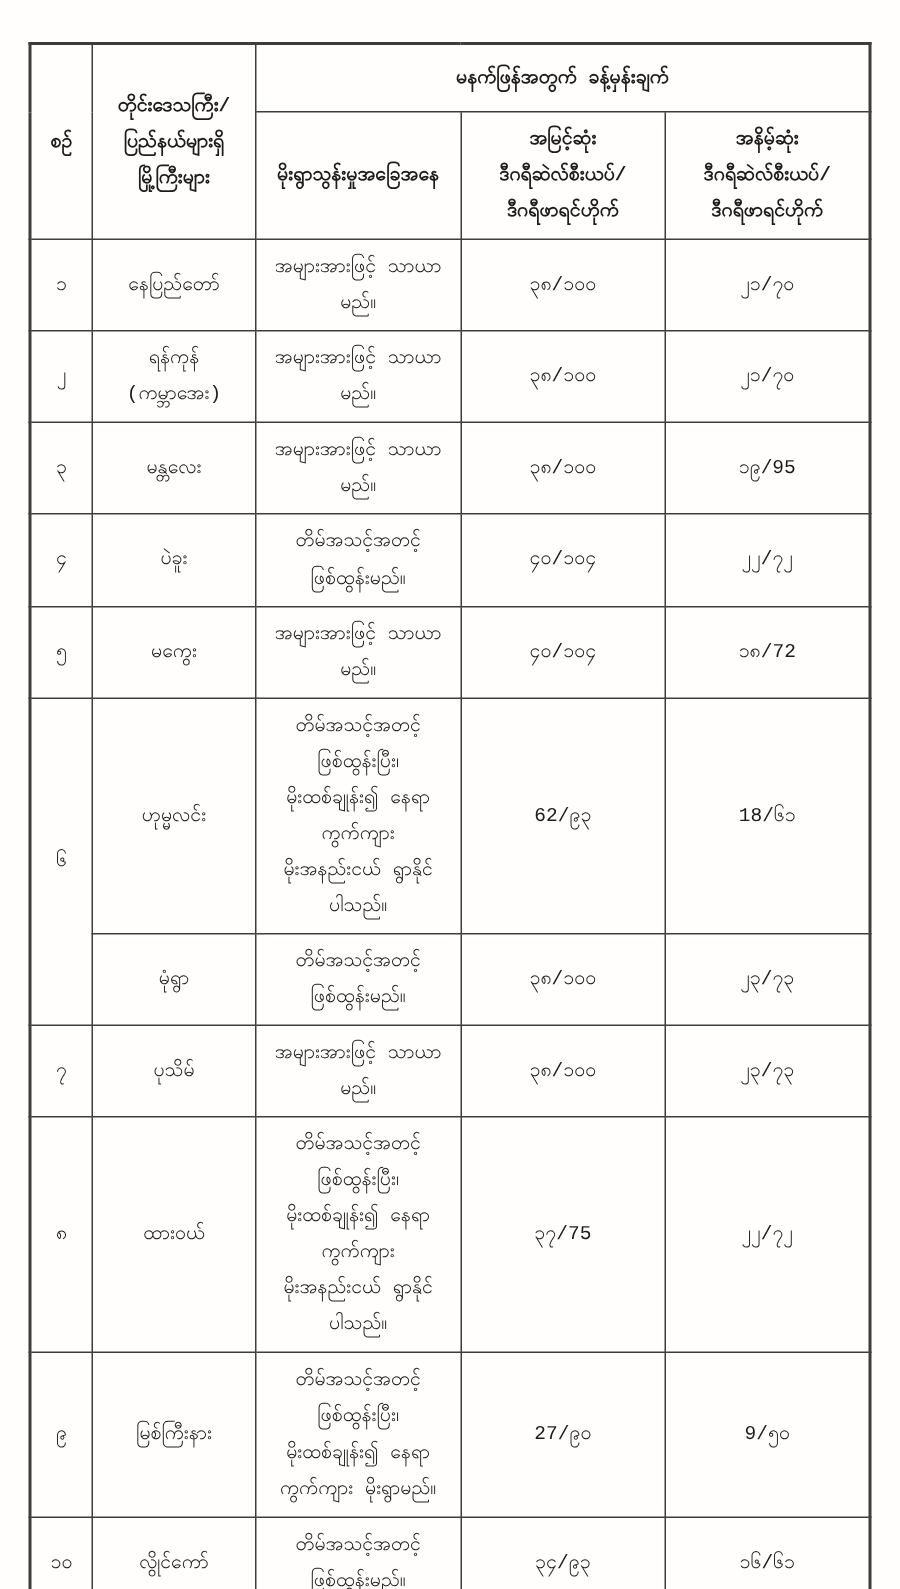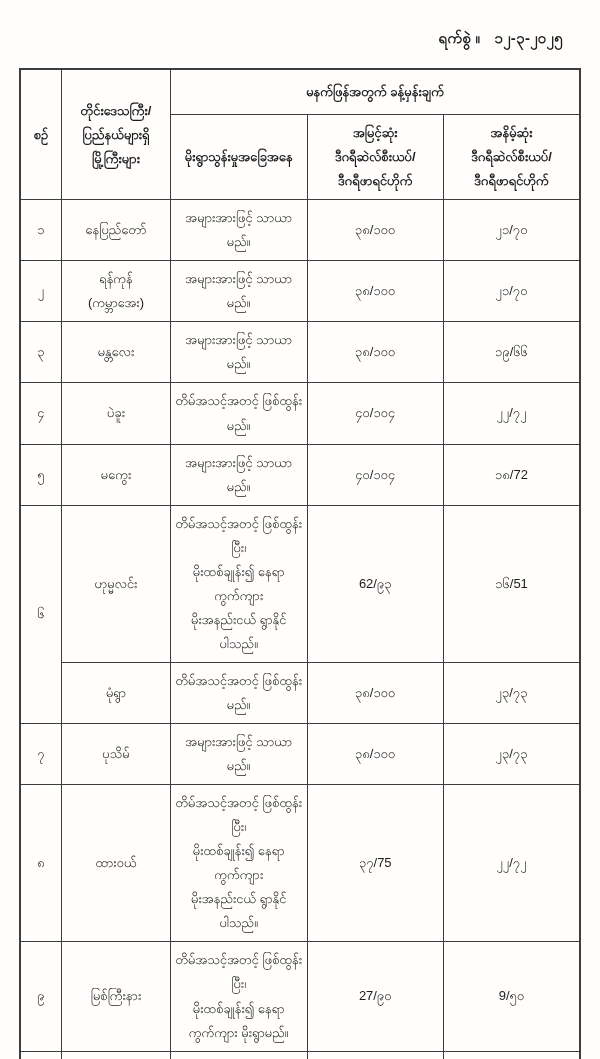"ရက်စွဲ ။ ၁၂-၃-၂၀၂၅" div.date-line { html: <div> <span>ရက်စွဲ ။</span><span>၁၂-၃-၂၀၂၅</span> </div> -> none }
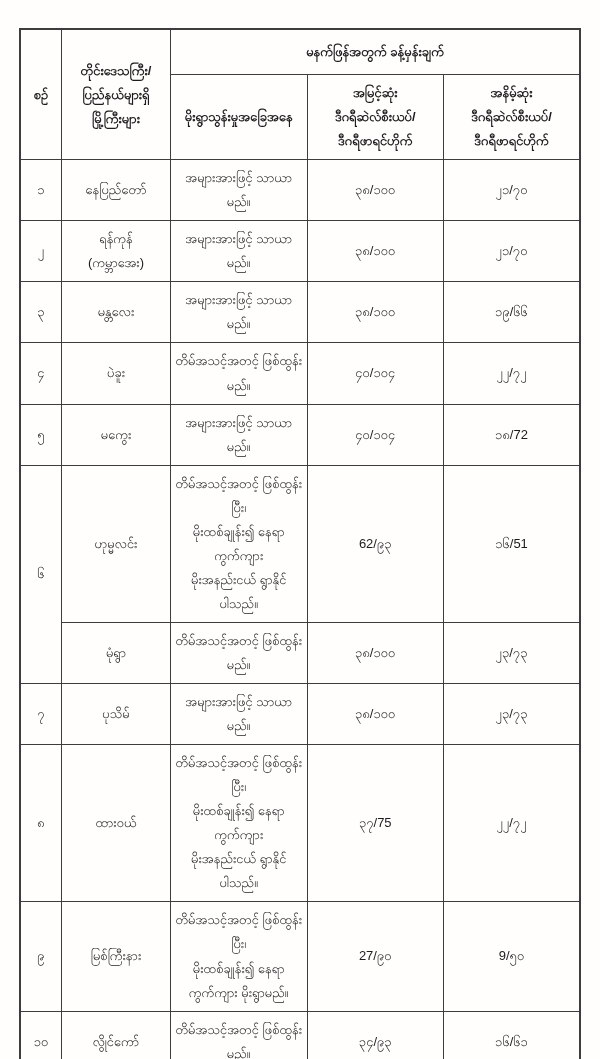"မနက်ဖြန်အတွက် ခန့်မှန်းချက်" th, td { font-family: none -> Liberation Mono, monospace }
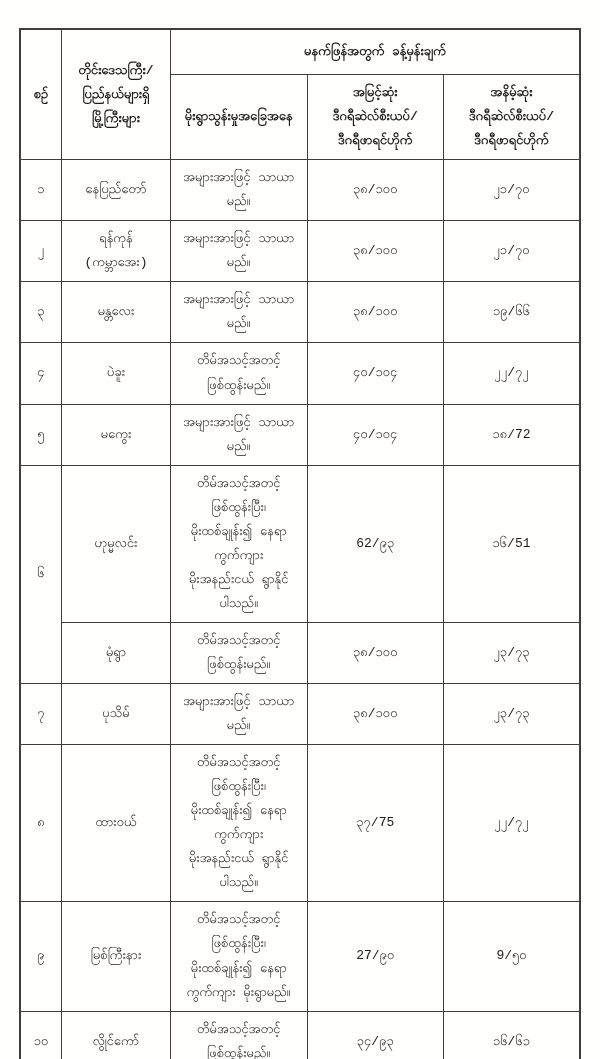"၁၉/၆၆" td.col-temp { text: ၁၉/၆၆ -> ၁၉/95 }
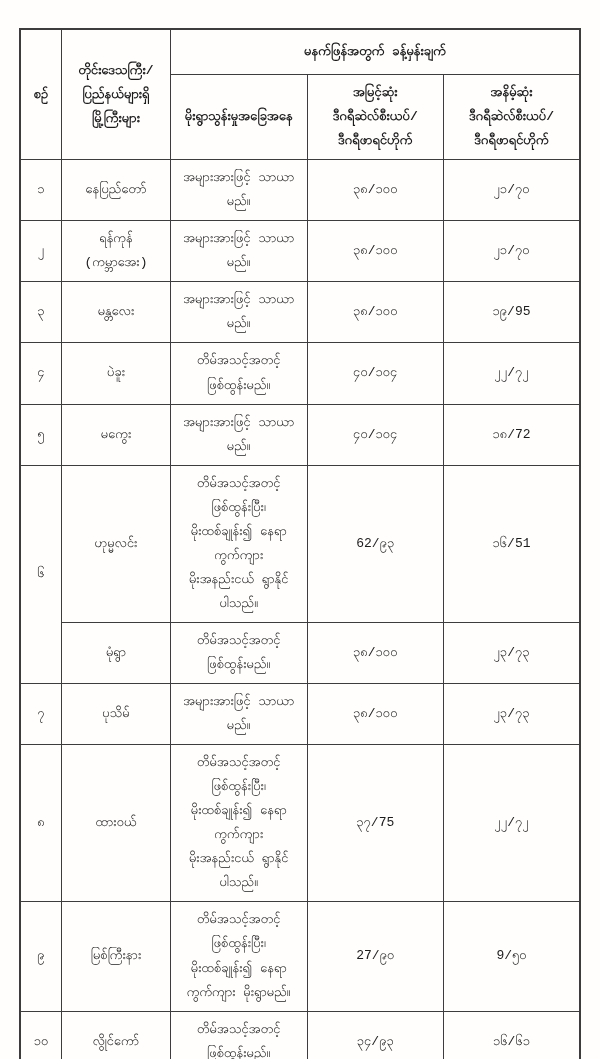"၁၆/51" td.col-temp { text: ၁၆/51 -> 18/၆၁ }
